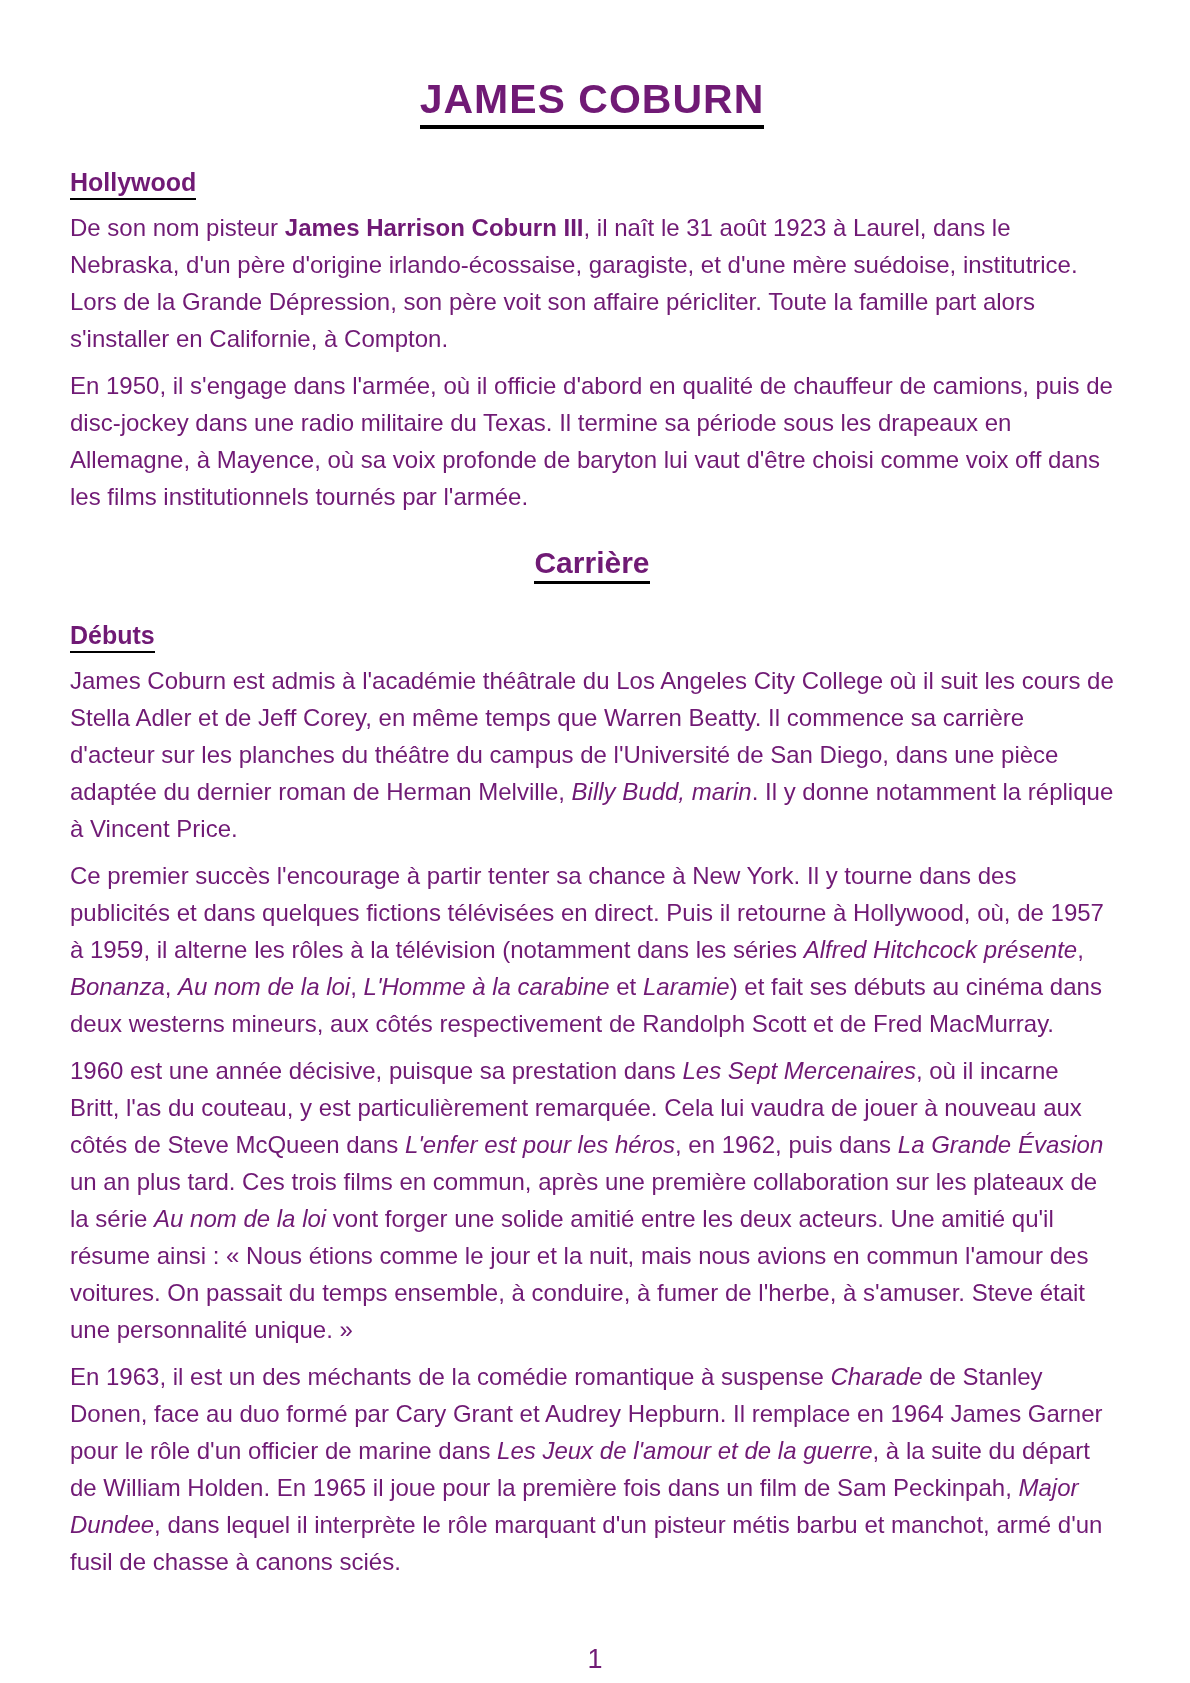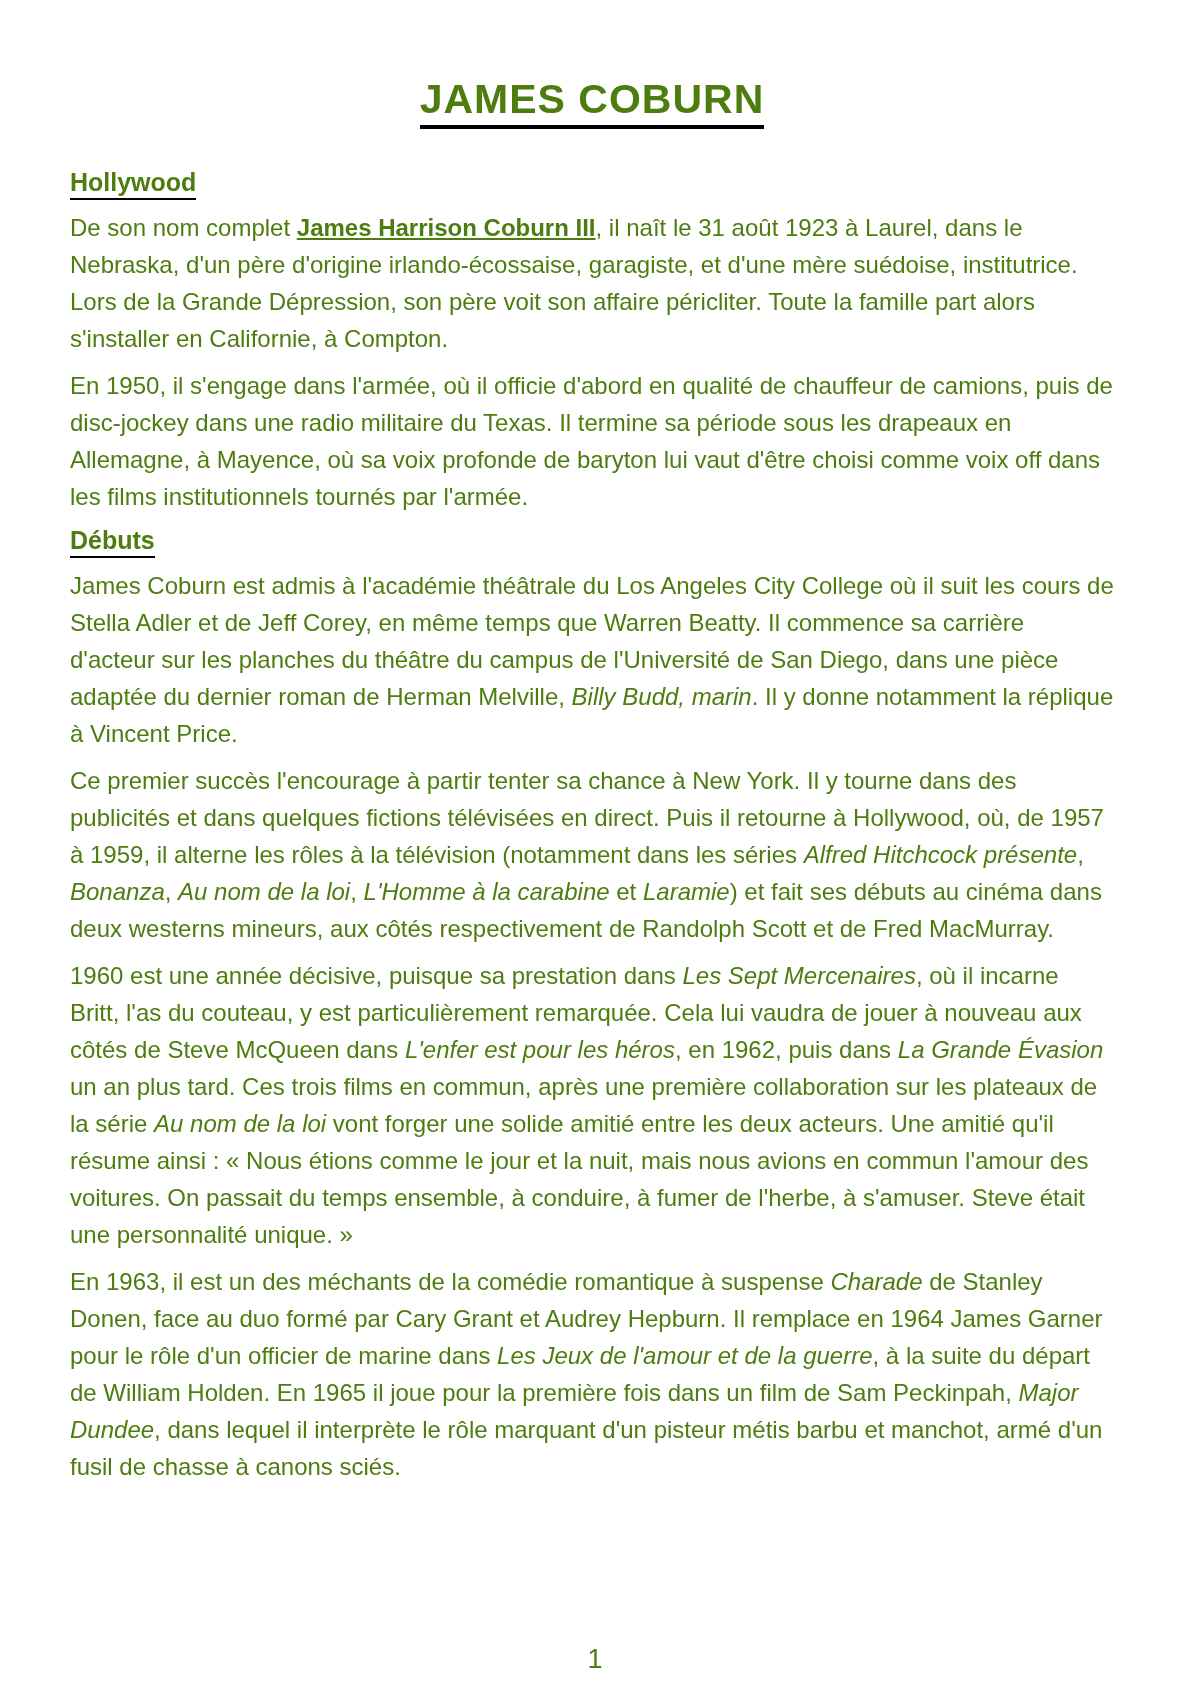"JAMES COBURN" .page { color: #4d7c0f -> #701a75 }
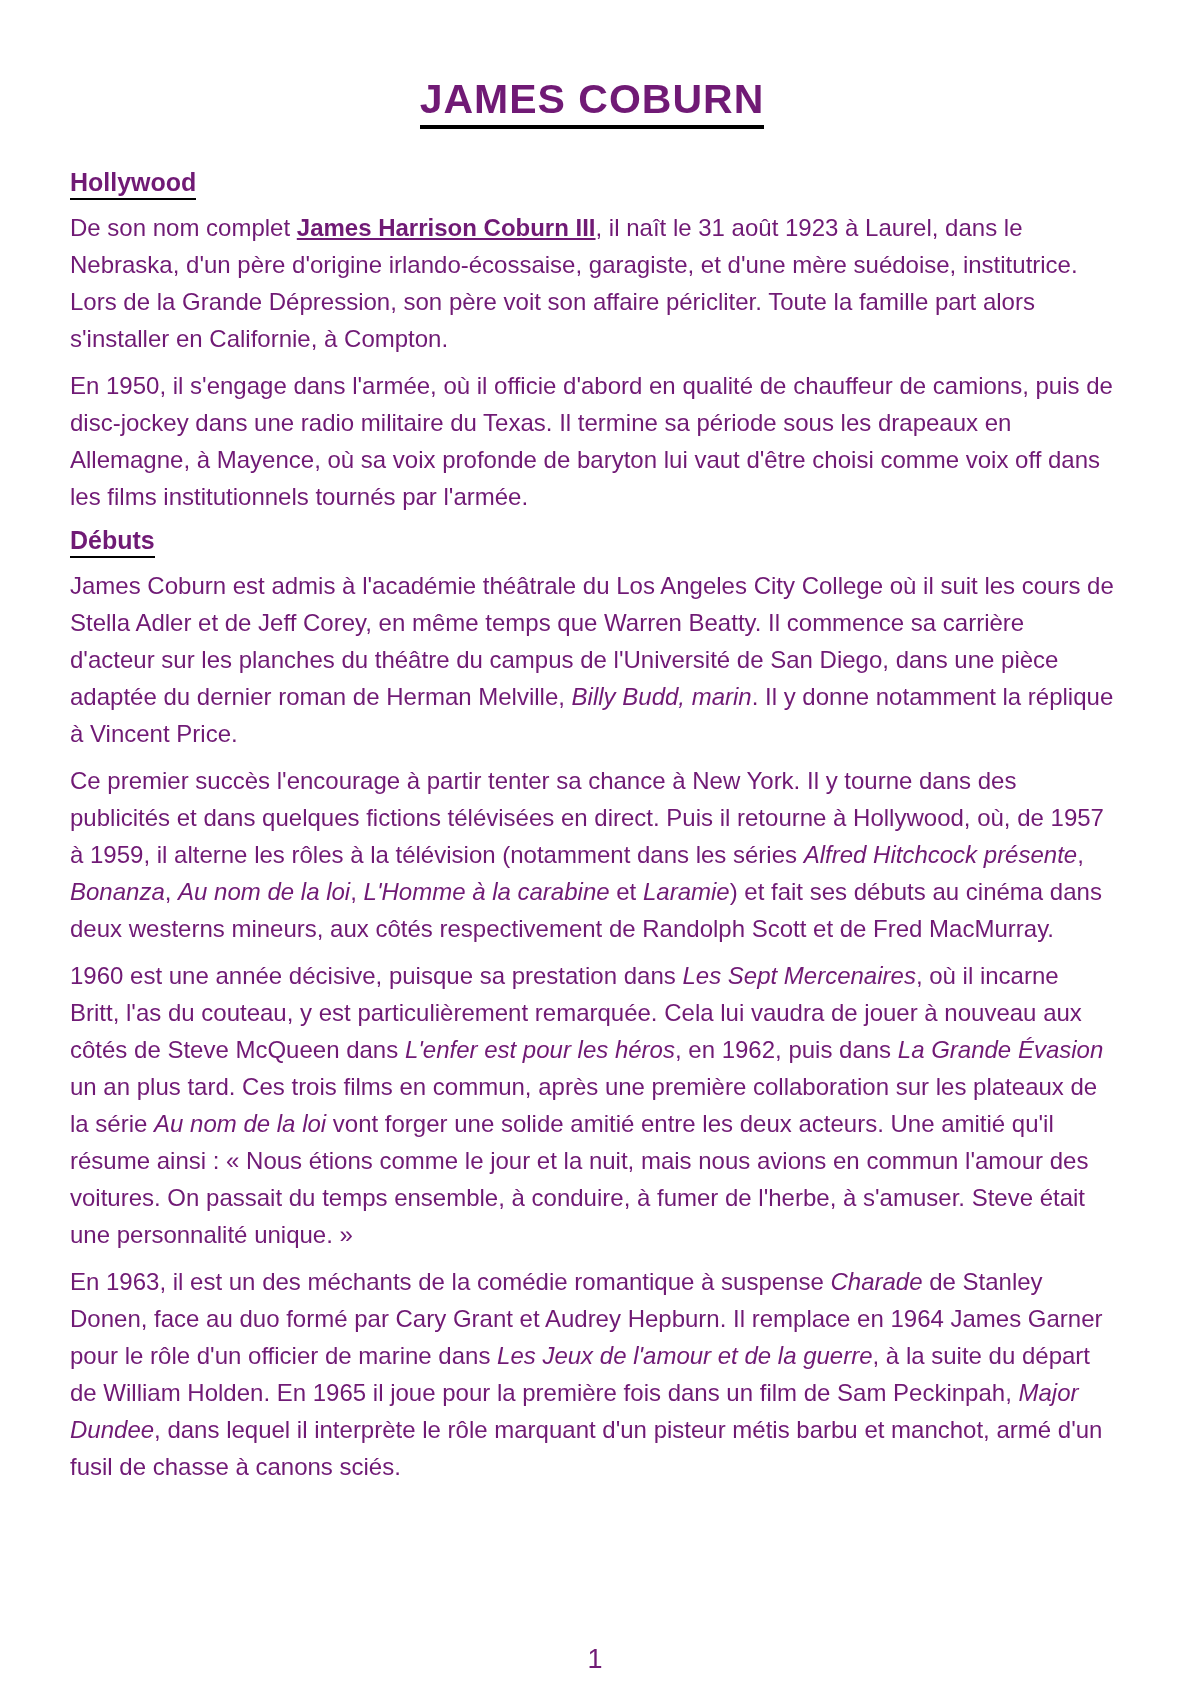"De son nom complet" span { text: complet -> pisteur }
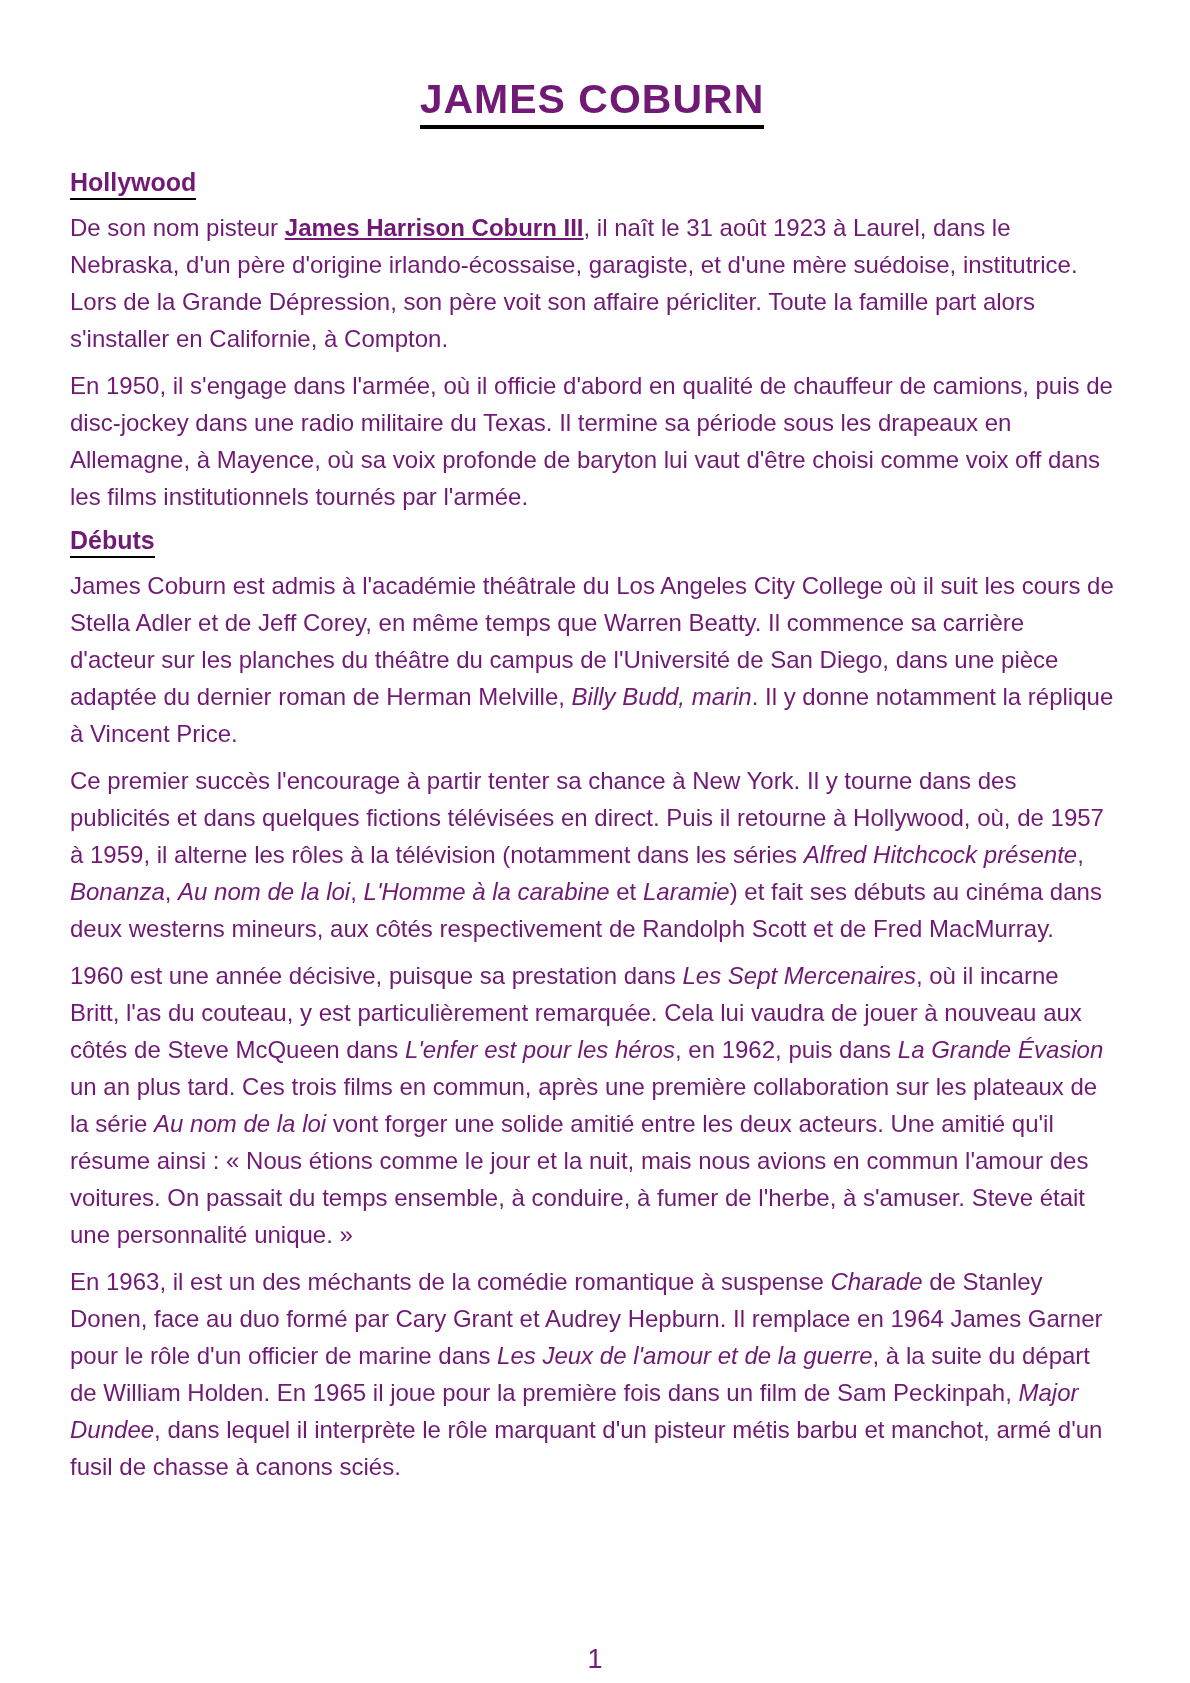"James Harrison Coburn III" .b { text-decoration: underline -> none }
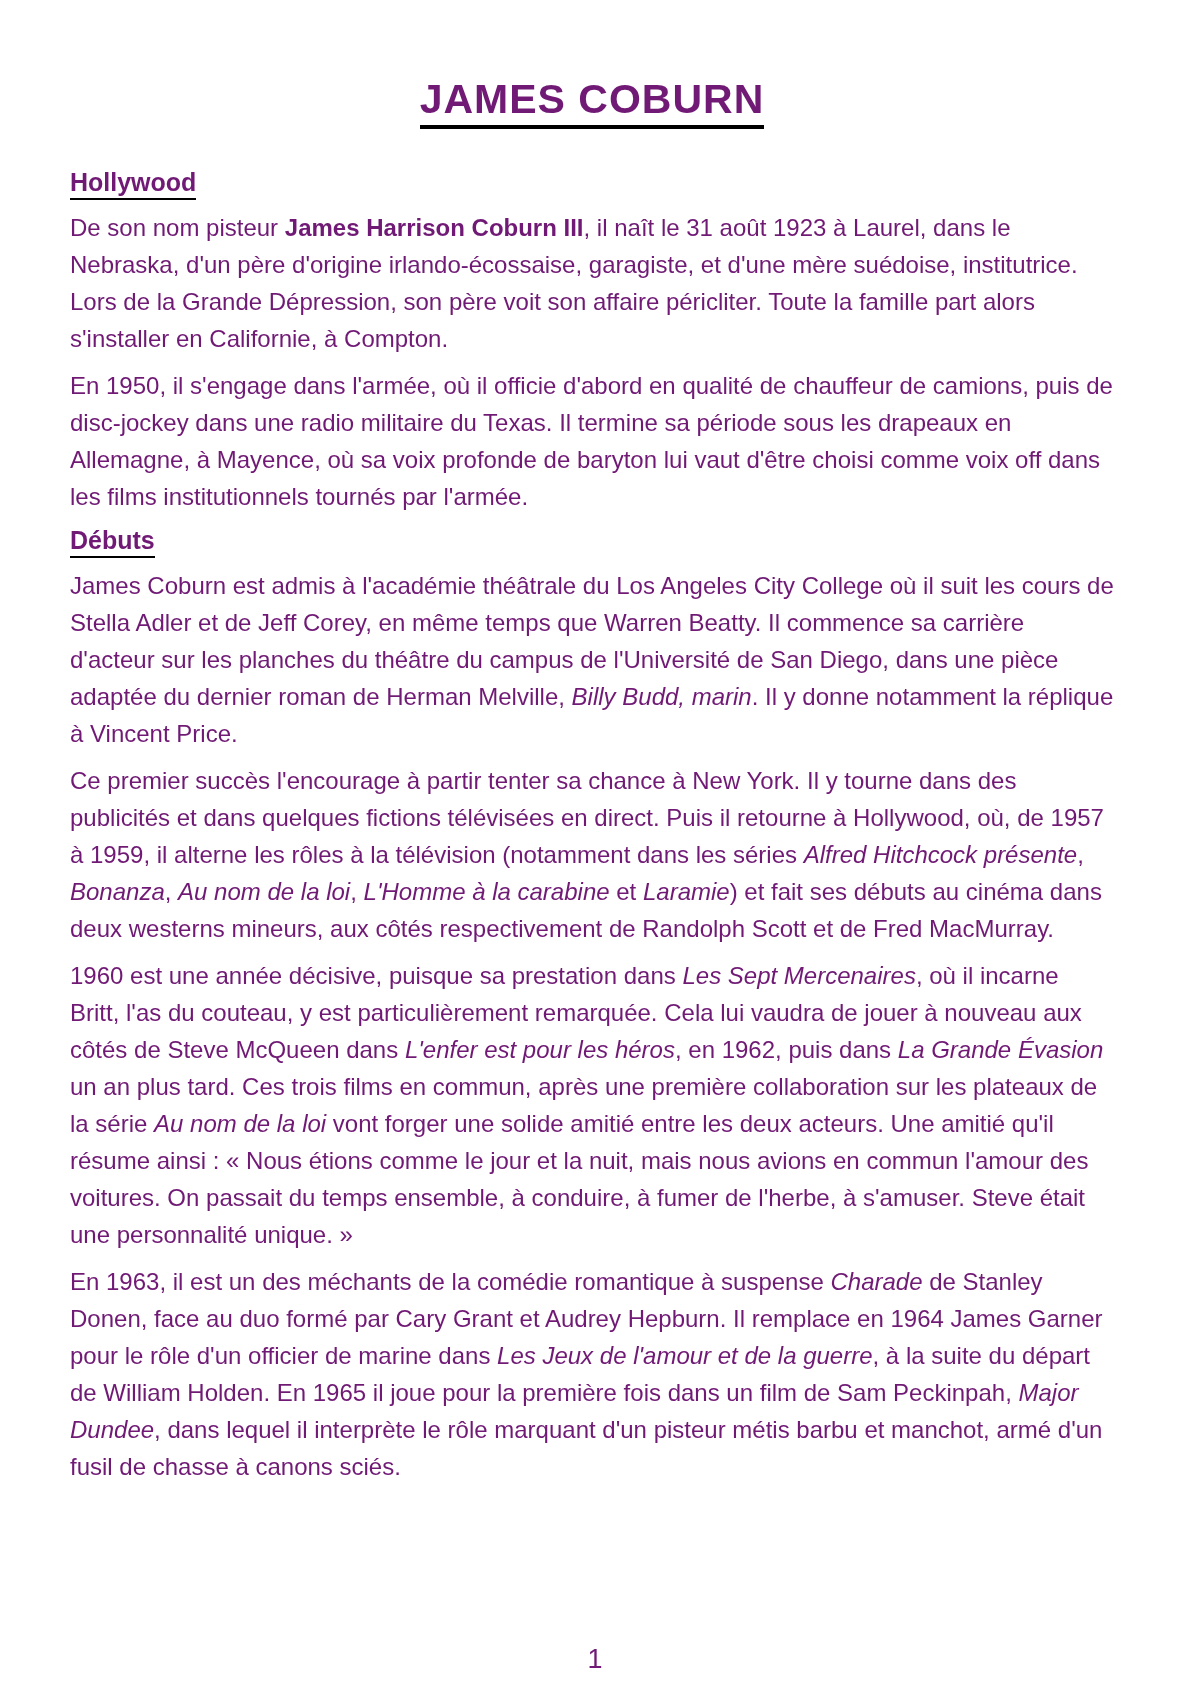"Carrière" h2.center-heading { html: none -> <h2><span>Carrière</span></h2> }
